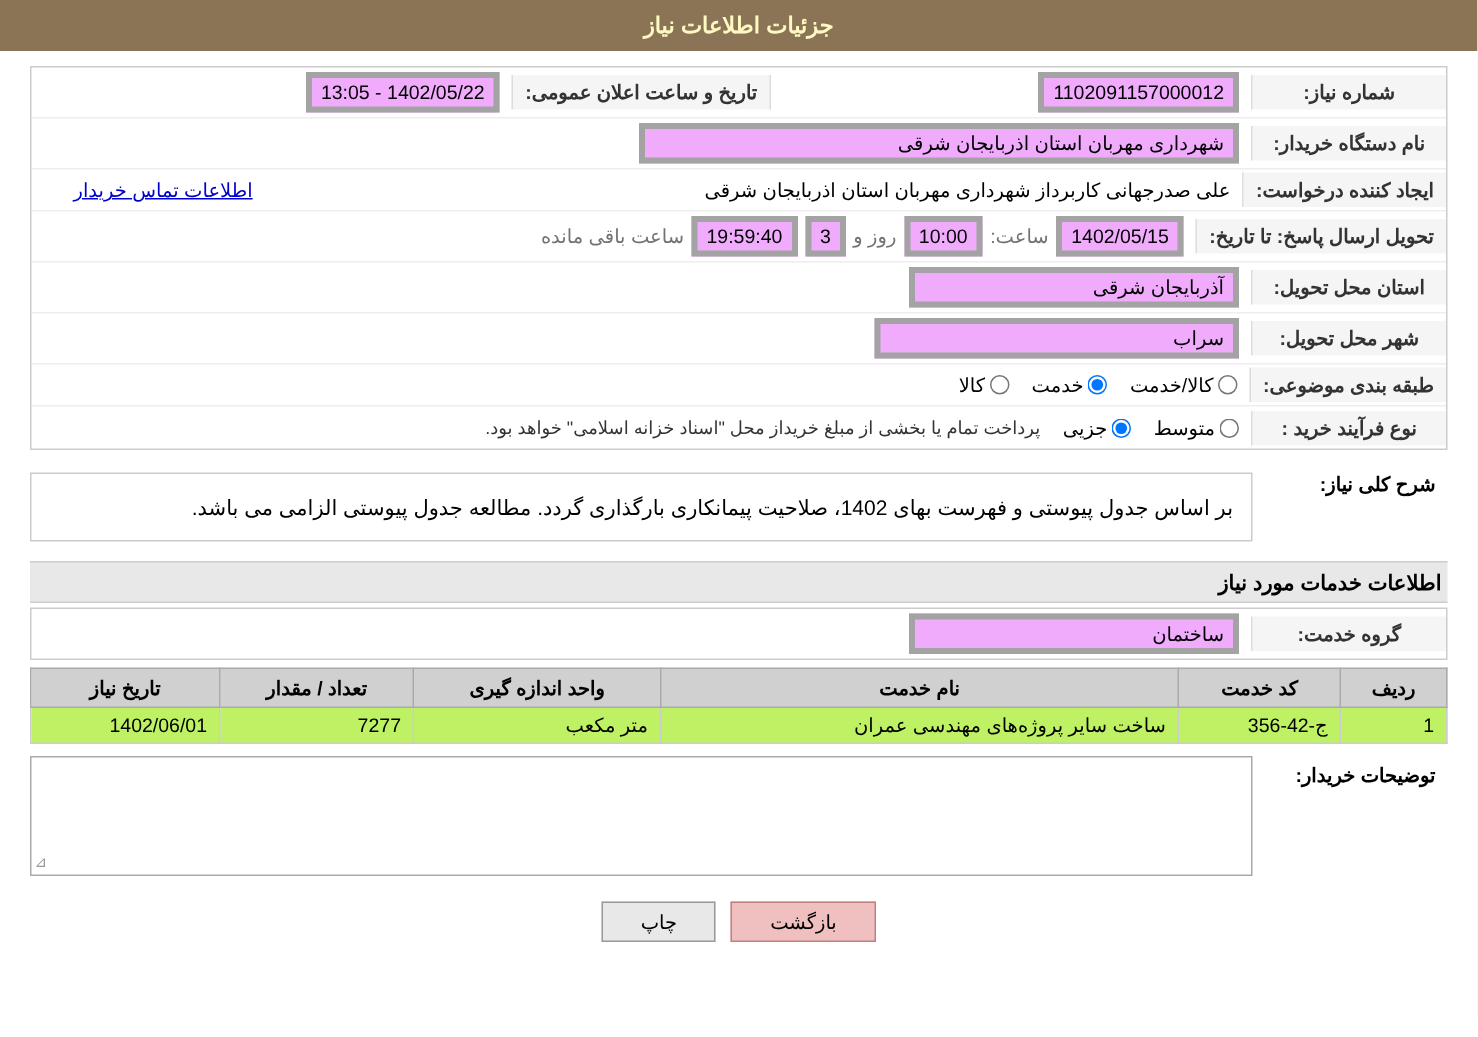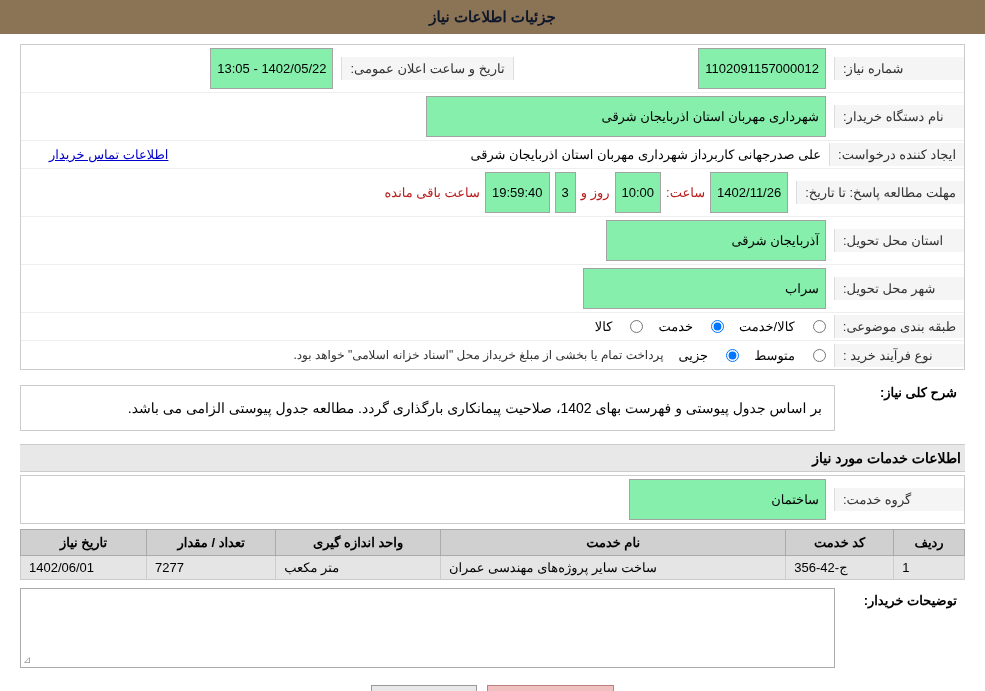"جزئیات اطلاعات نیاز" .header-bar { color: #0f172a -> #fef9c3 }
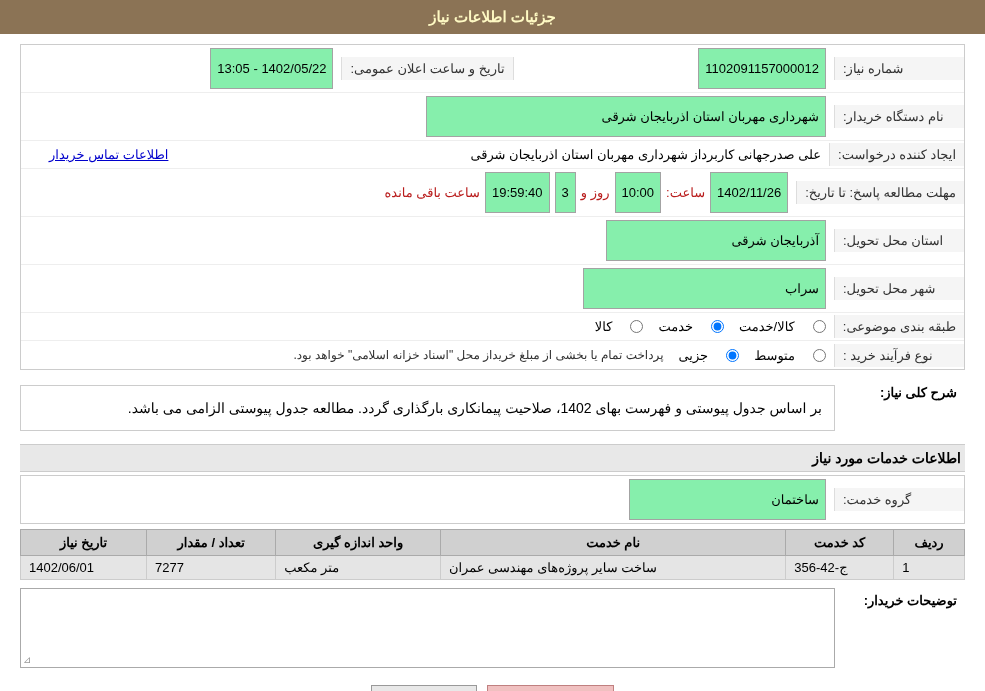"1402/05/22 - 13:05" .border-box { background: #86efac -> #f0abfc; border: 1px solid #a3a3a3 -> 4px solid #a3a3a3; padding: 12px 6px -> 2px 6px }
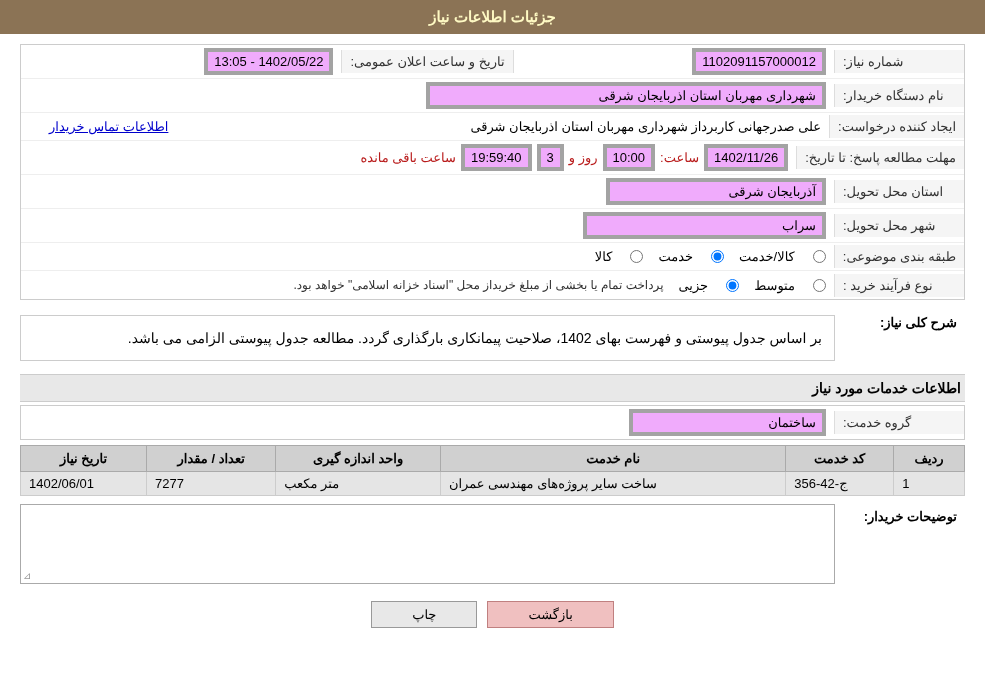"تاریخ و ساعت اعلان عمومی:" .label-cell { font-weight: normal -> bold; text-align: left -> center }
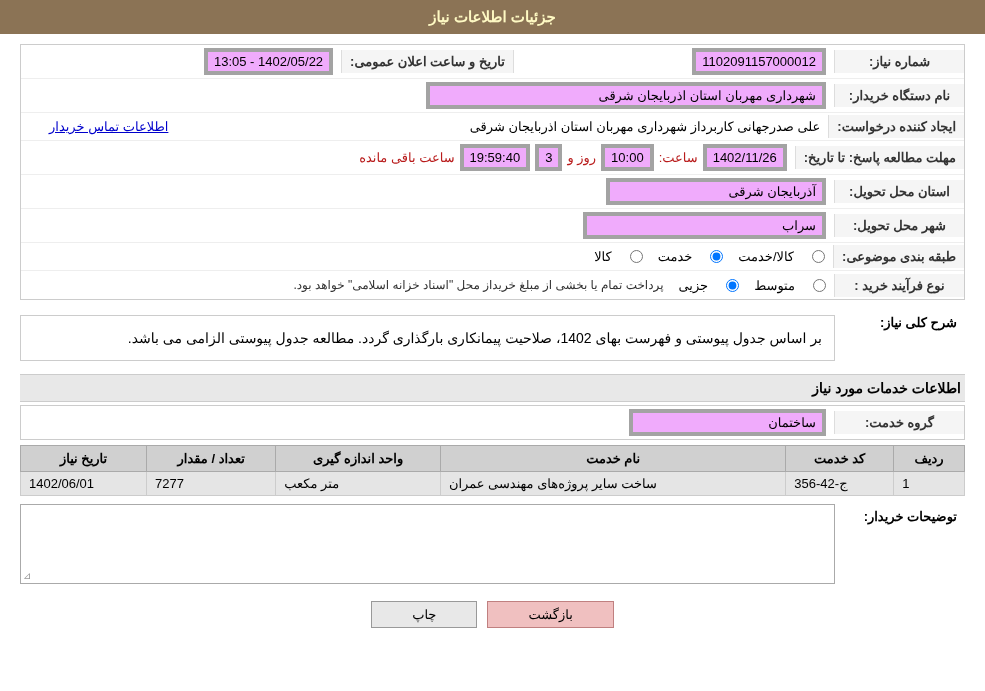"ساعت باقی مانده" .small-label { color: #b91c1c -> #737373 }
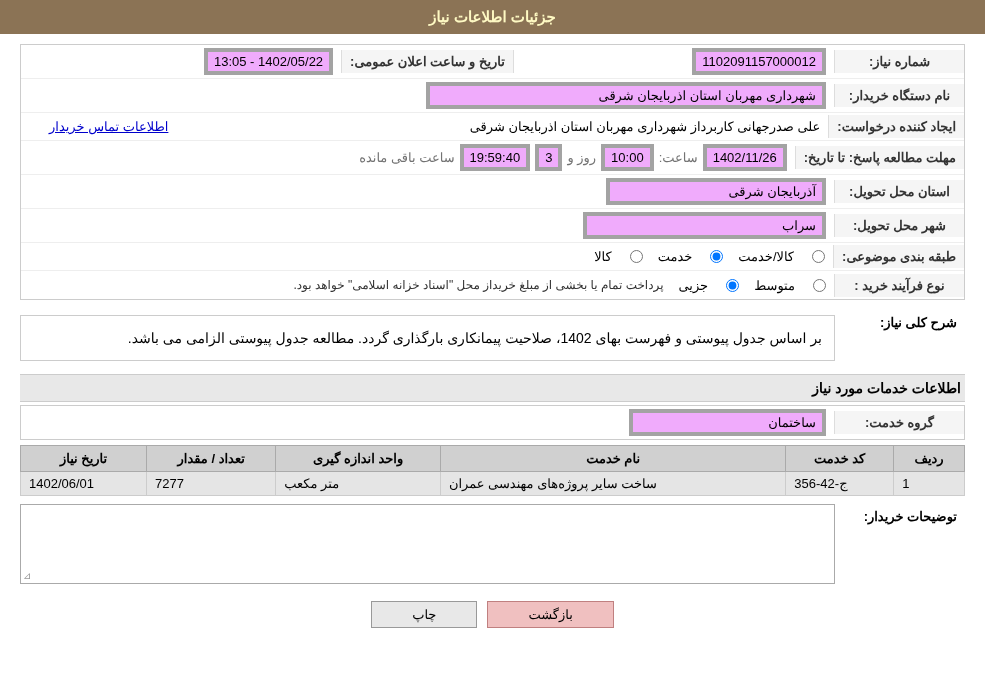"1402/11/26" span.border-box { text: 1402/11/26 -> 1402/05/15 }
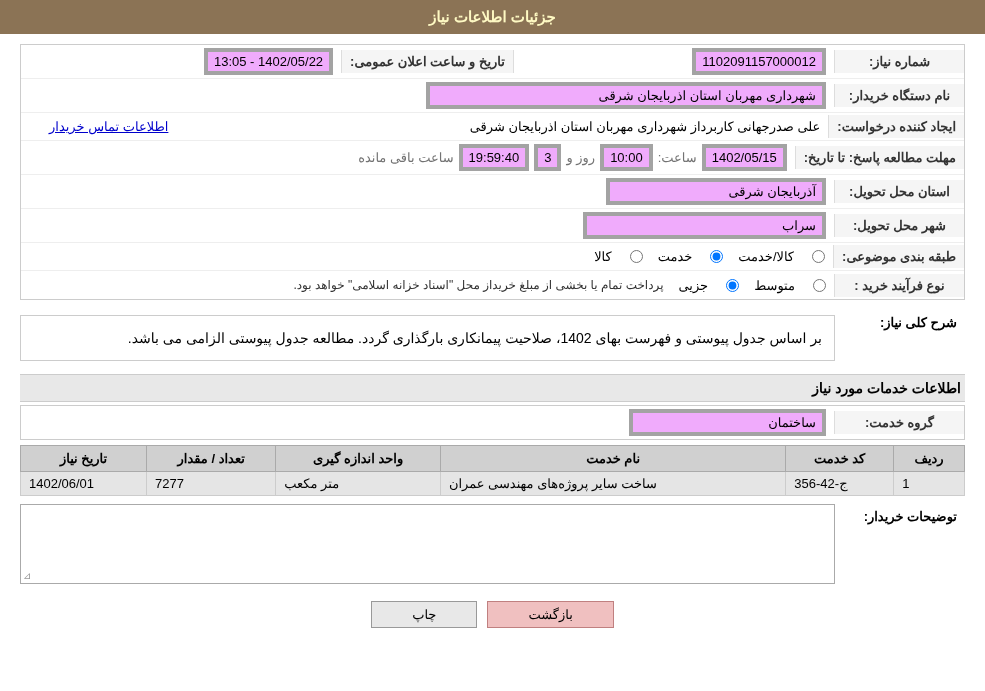"مهلت مطالعه پاسخ: تا تاریخ:" div.label-cell { text: مهلت مطالعه -> تحویل ارسال }
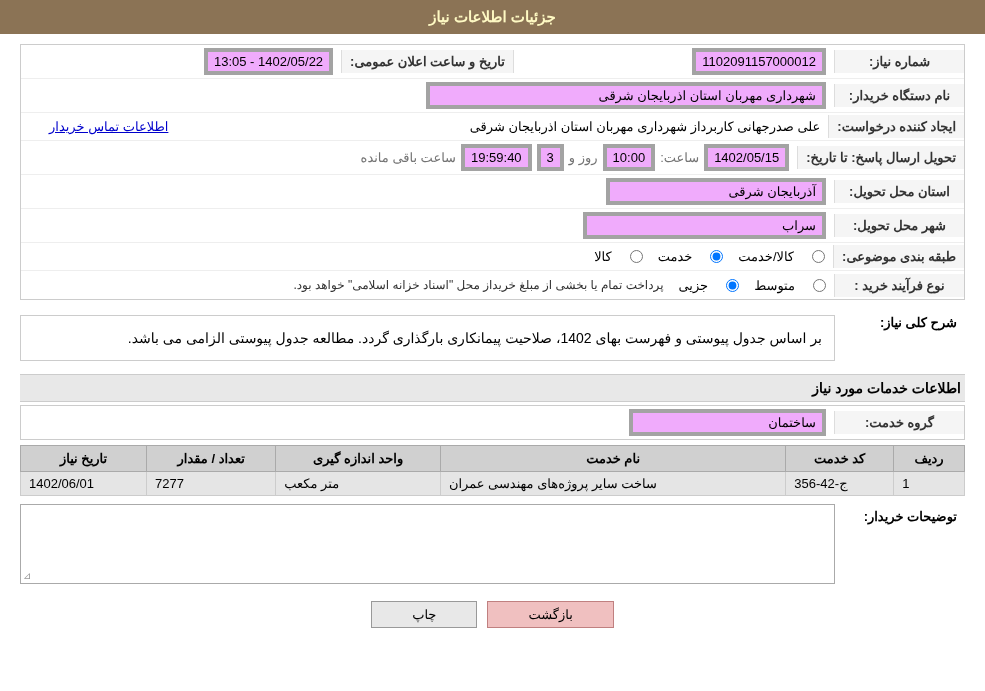"کالا" .radio-item { gap: 18px -> 3px }
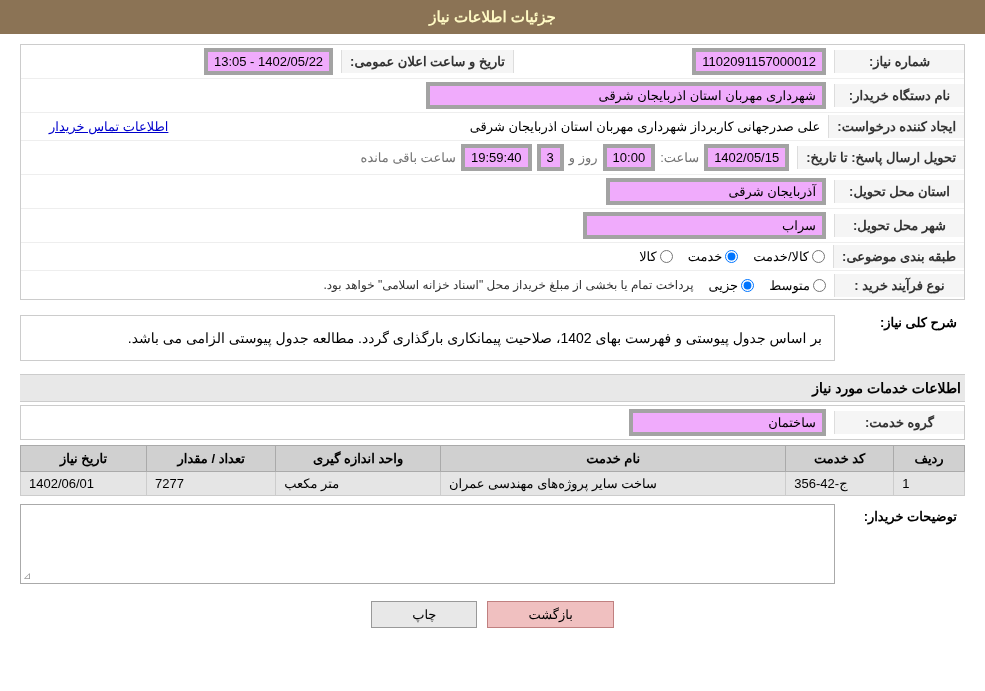"ساختمان" span.border-box { width: 197px -> 220px }
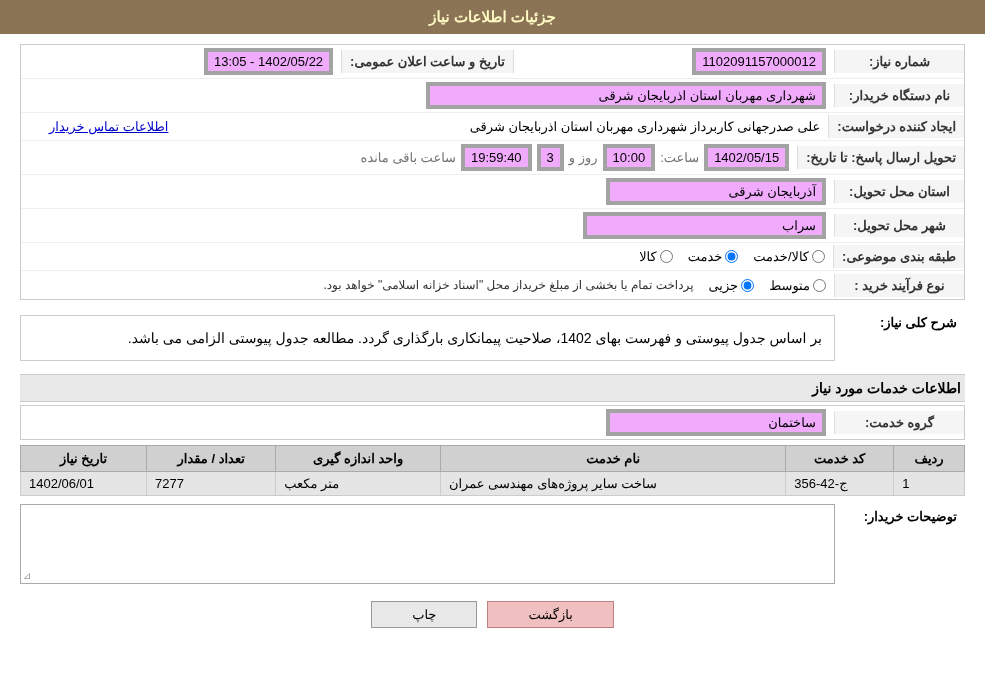"1402/06/01" .services-table td { background: #e5e5e5 -> #bef264; text-align: left -> right }
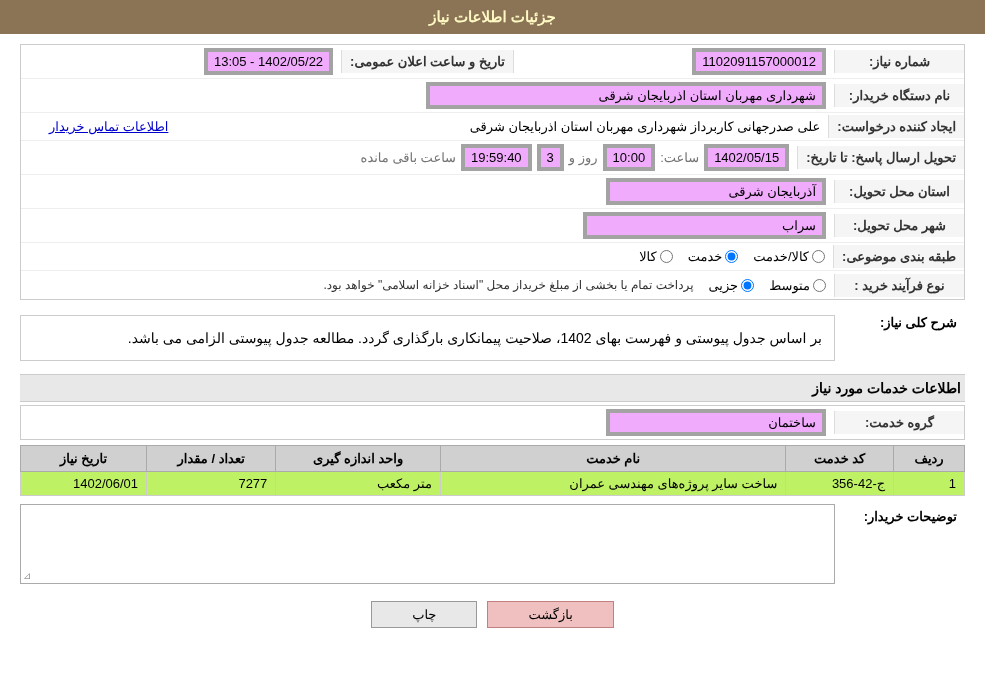"چاپ" .btn { padding: 5px 40px -> 5px 25px }
